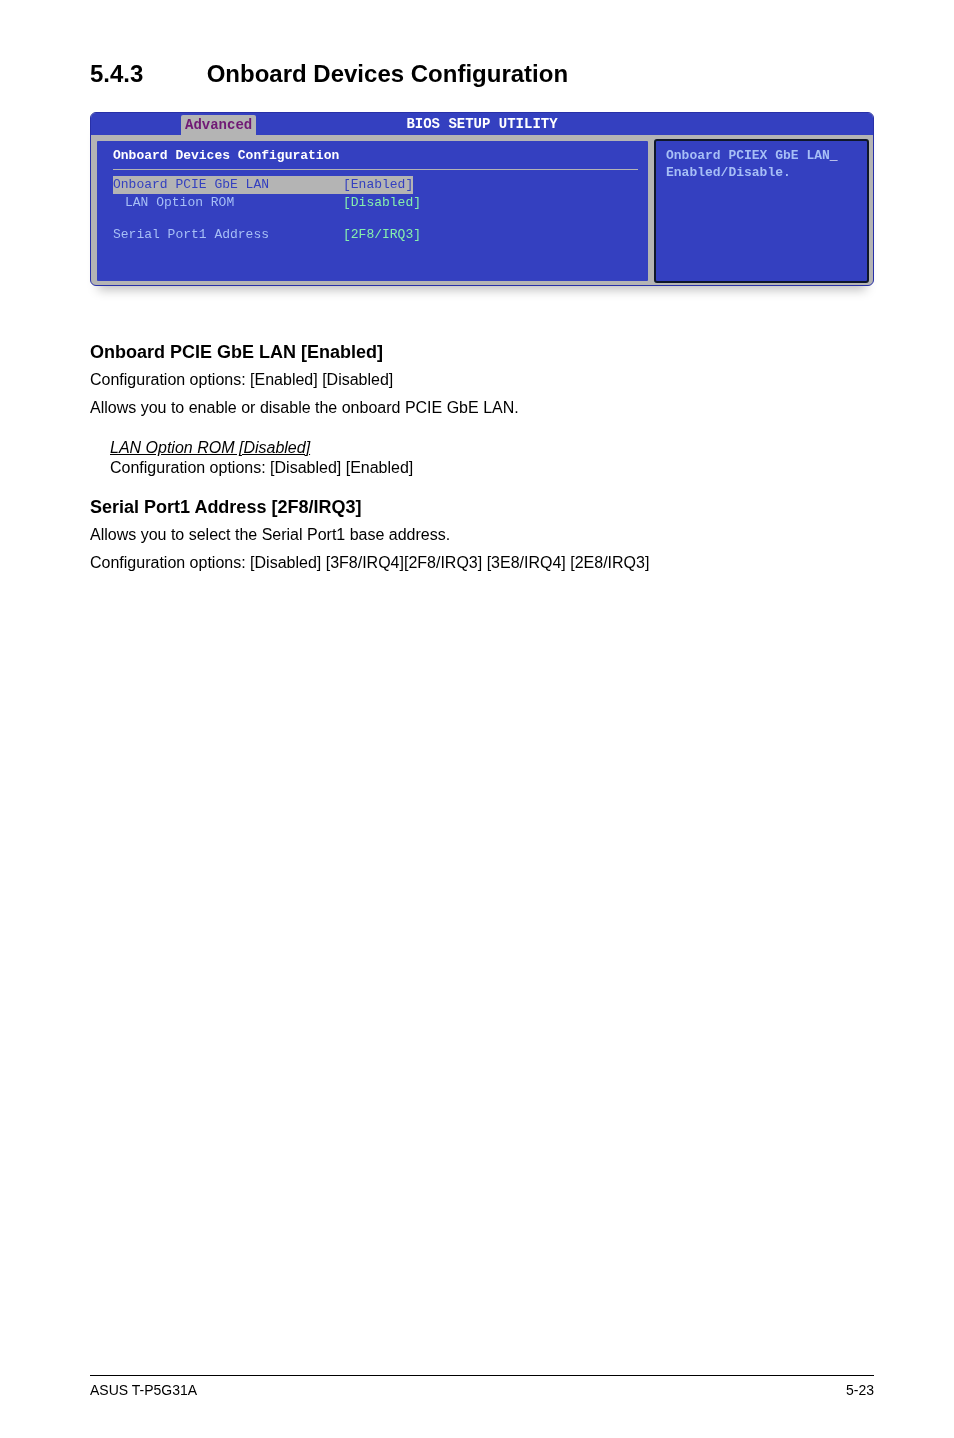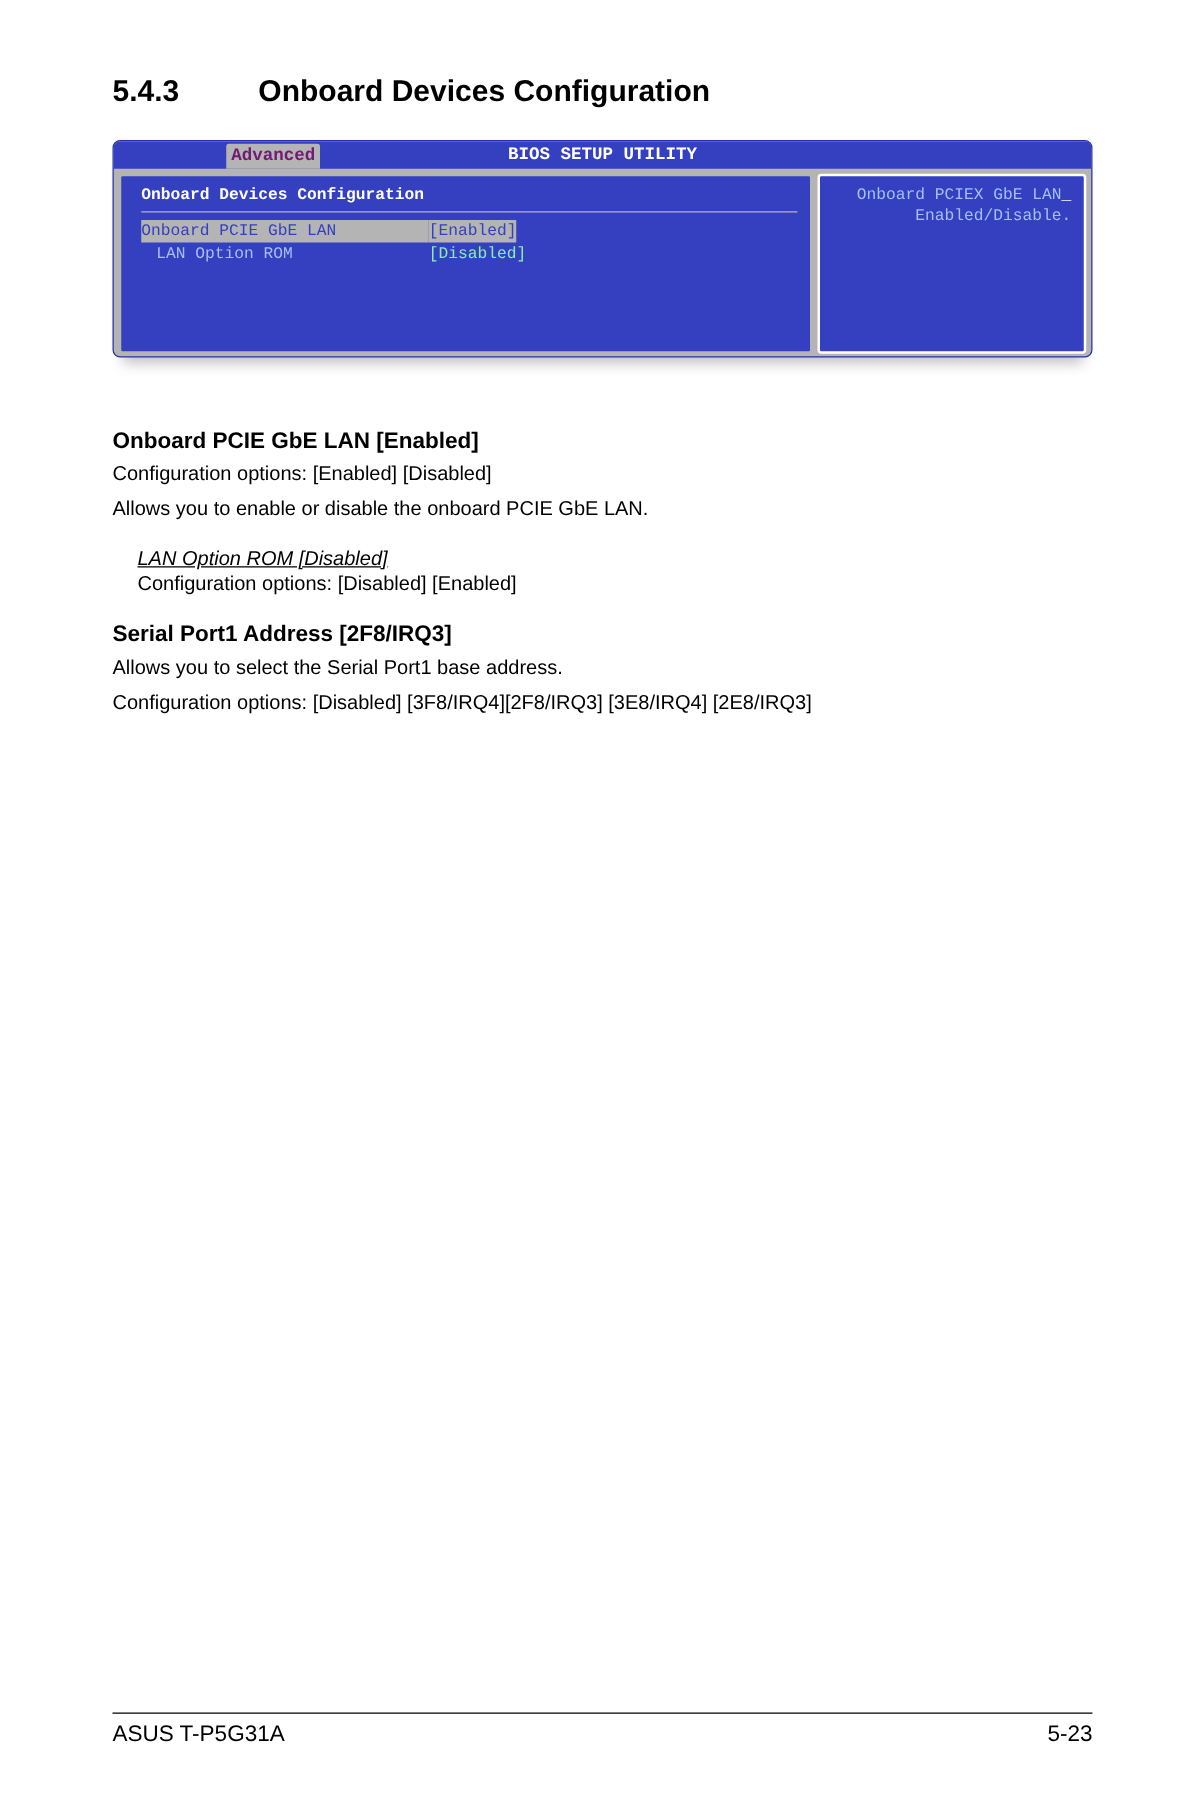"Onboard PCIEX GbE LAN_" .bios-right { border: 2px solid #ffffff -> 2px solid #0f172a; font-weight: normal -> bold; text-align: right -> none }
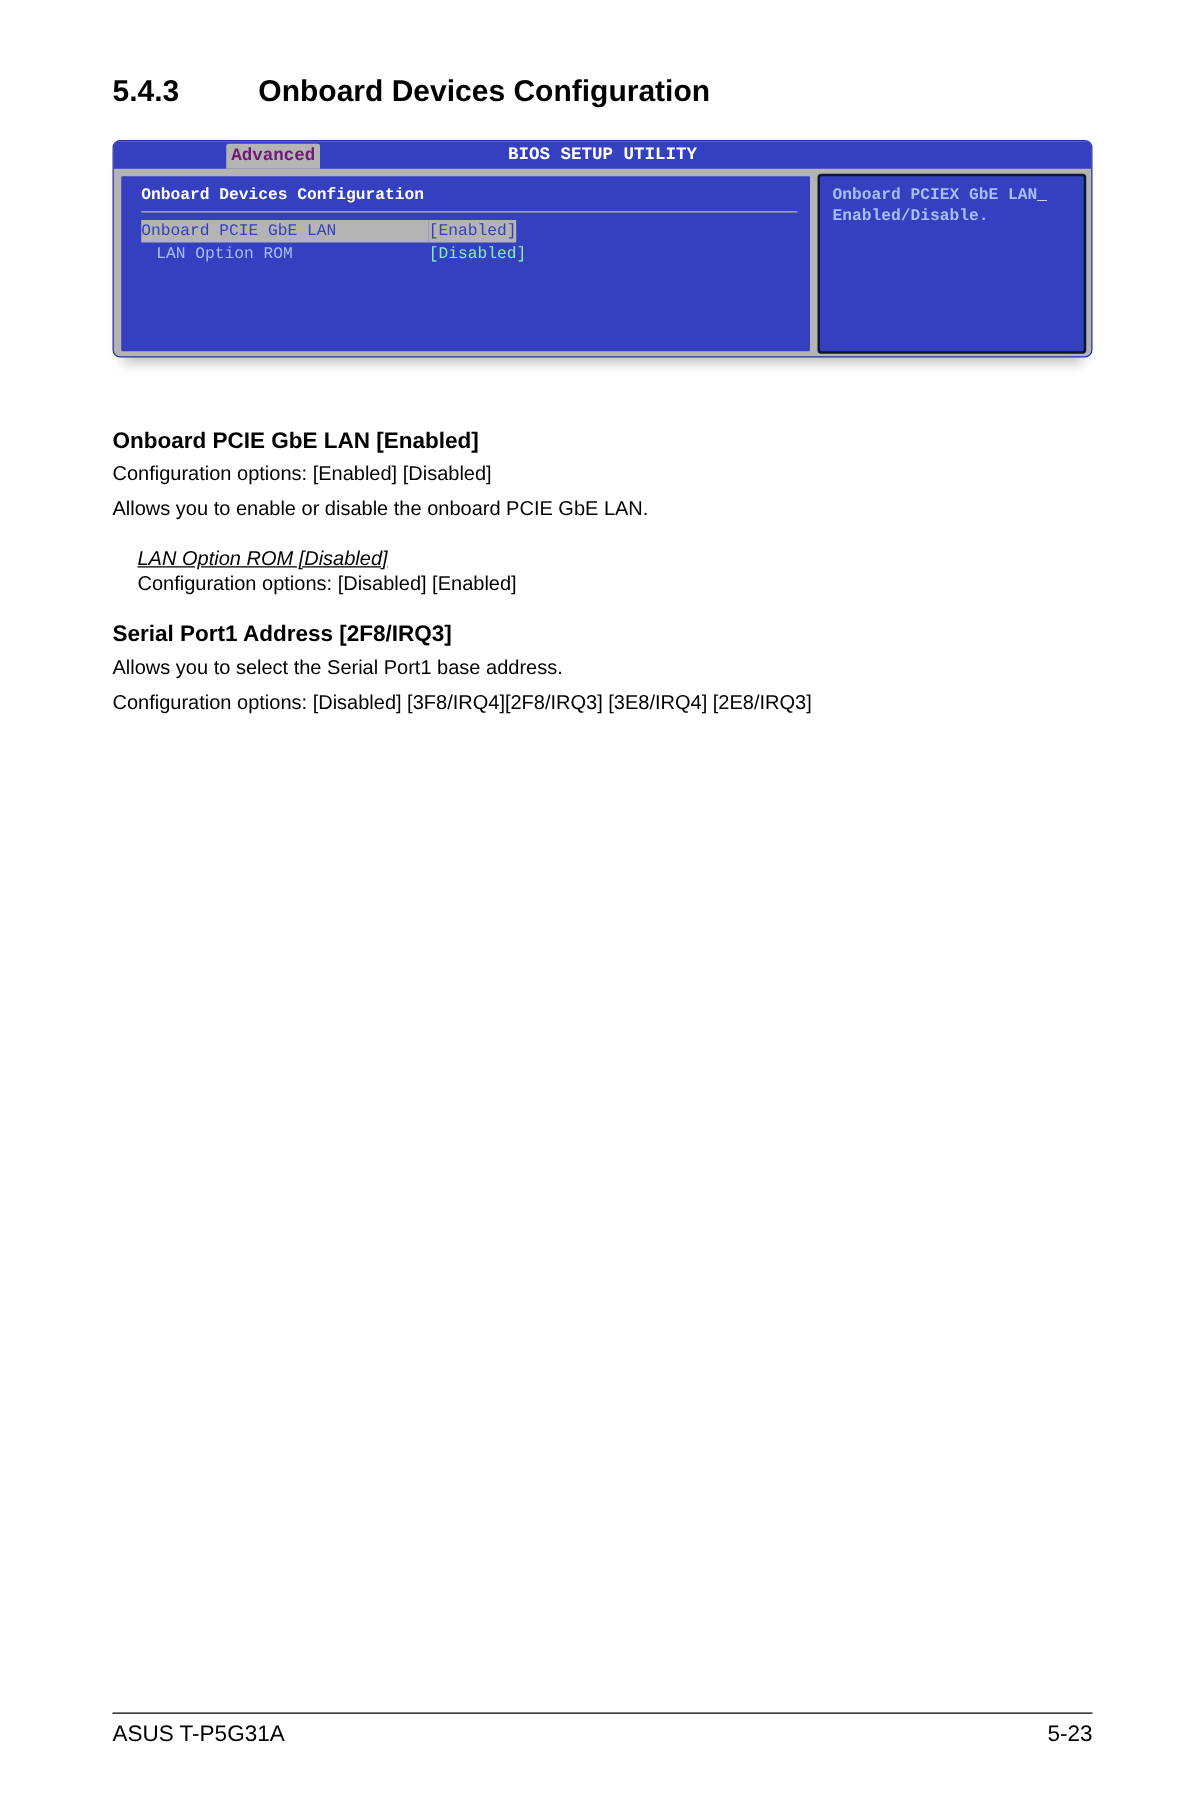"Serial Port1 Address" div.row { html: none -> <div> <span>Serial Port1 Address</span> <span>[2F8/IRQ3]</span> </div> }
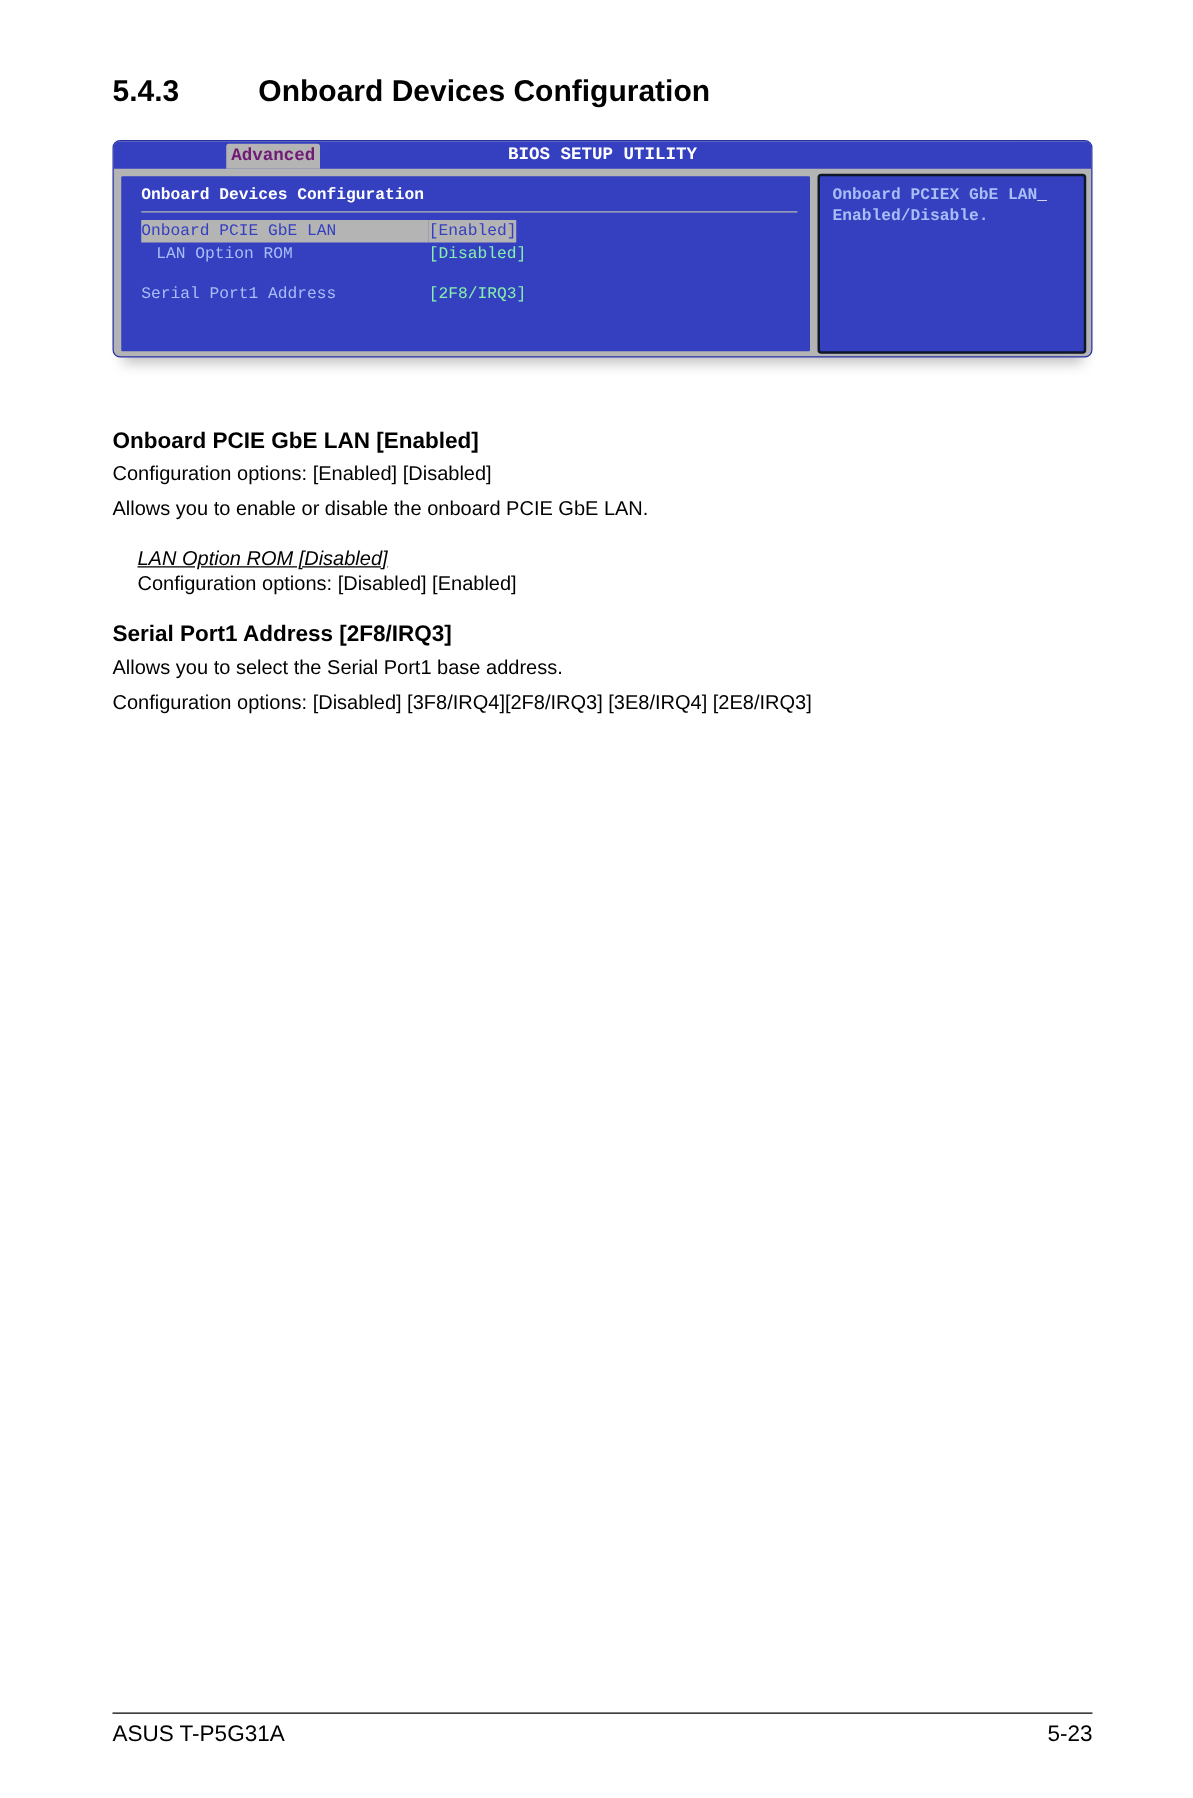"ASUS T-P5G31A" .footer { font-size: 18px -> 14px }
